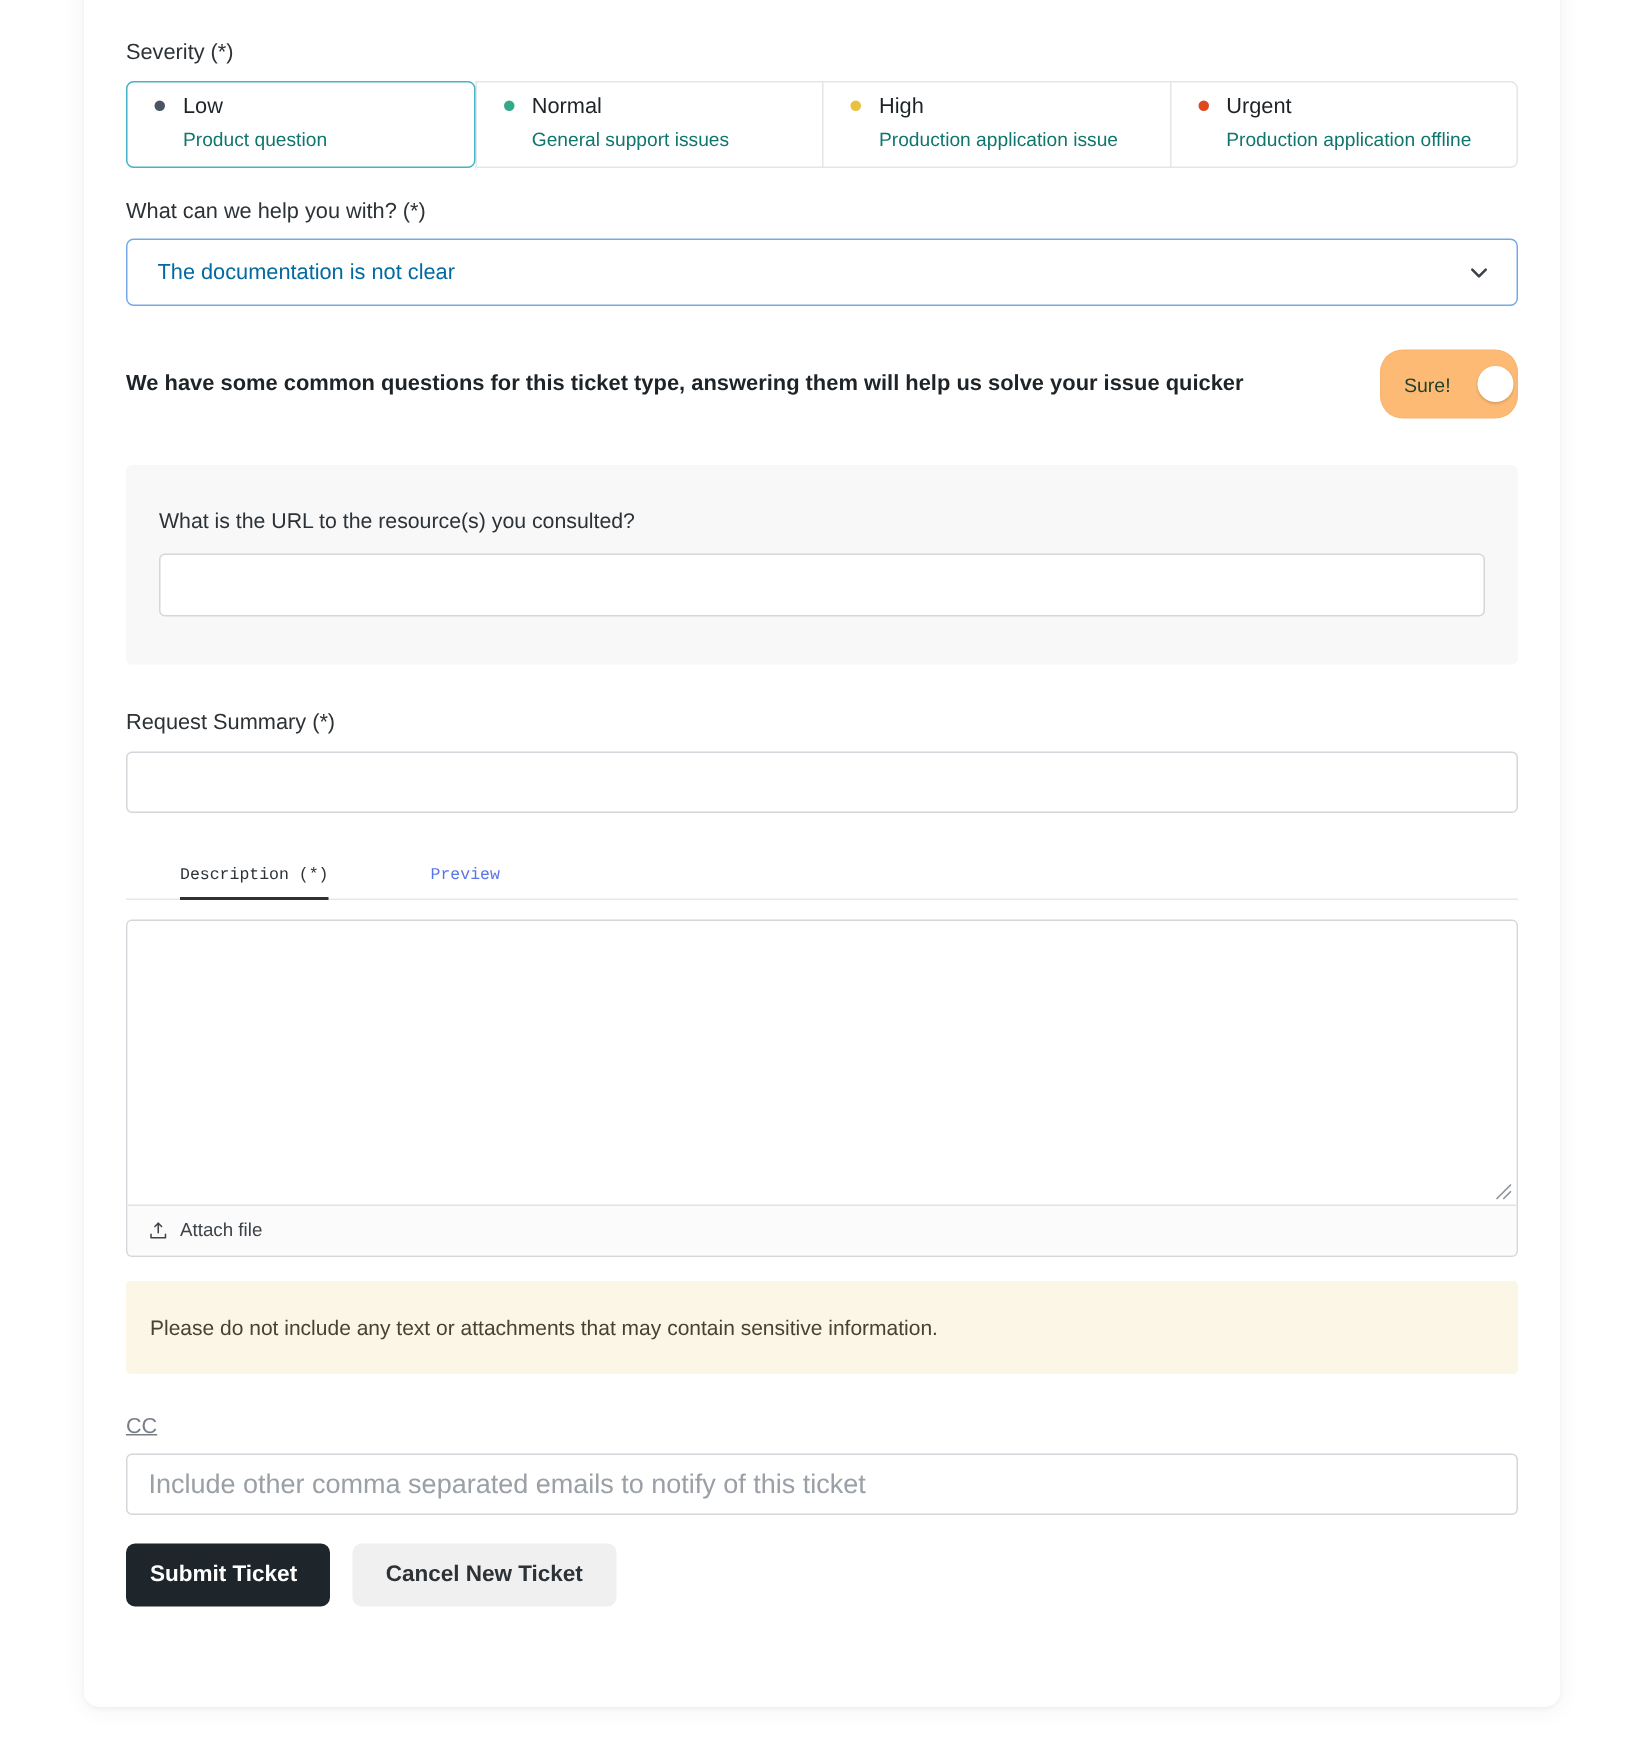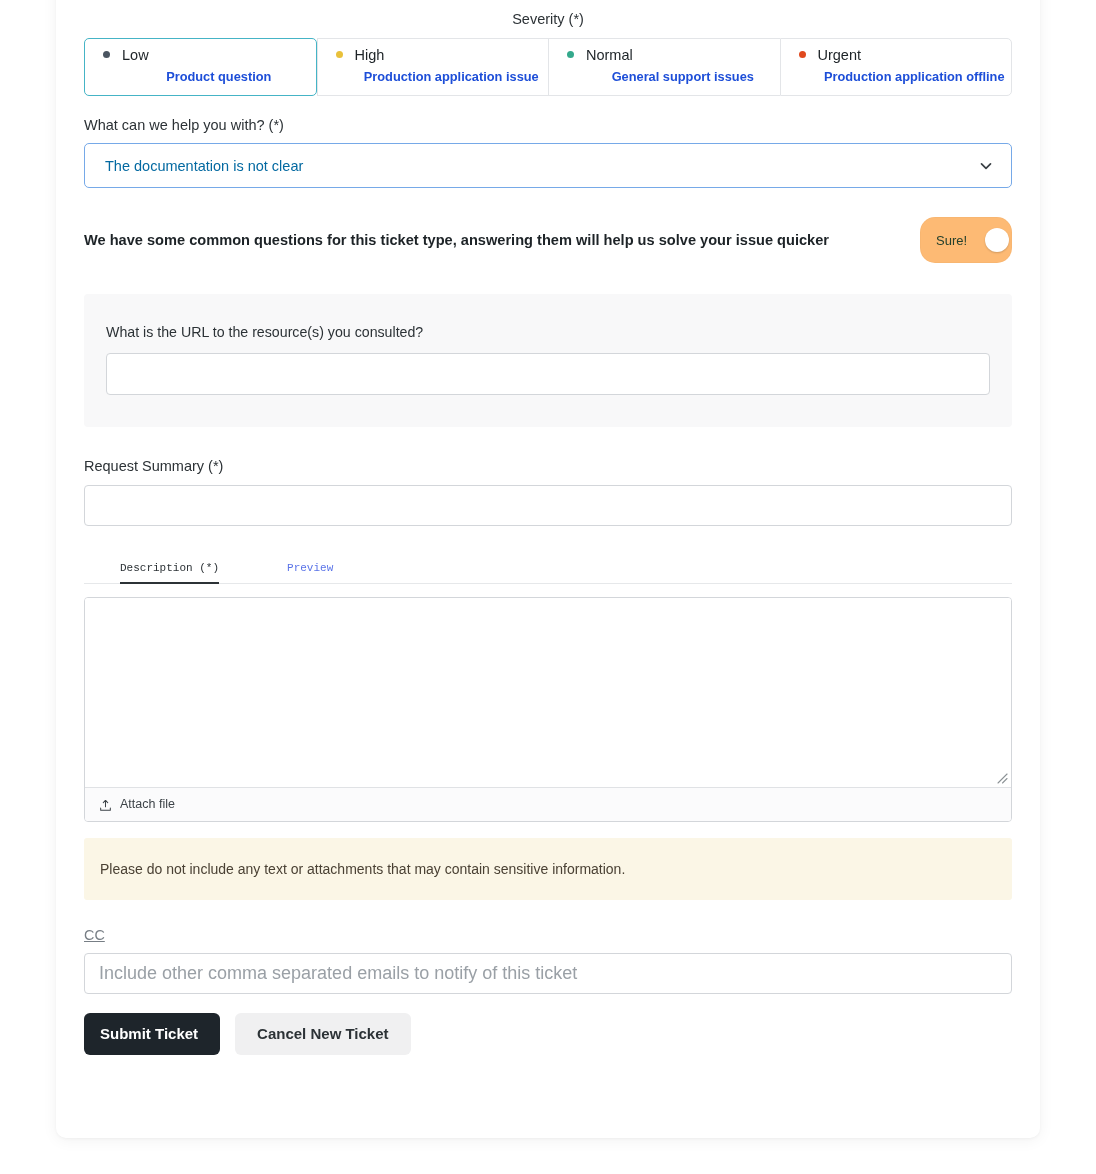"Severity (*)" .severity-block { margin-top: 12px -> 28px; text-align: center -> none }
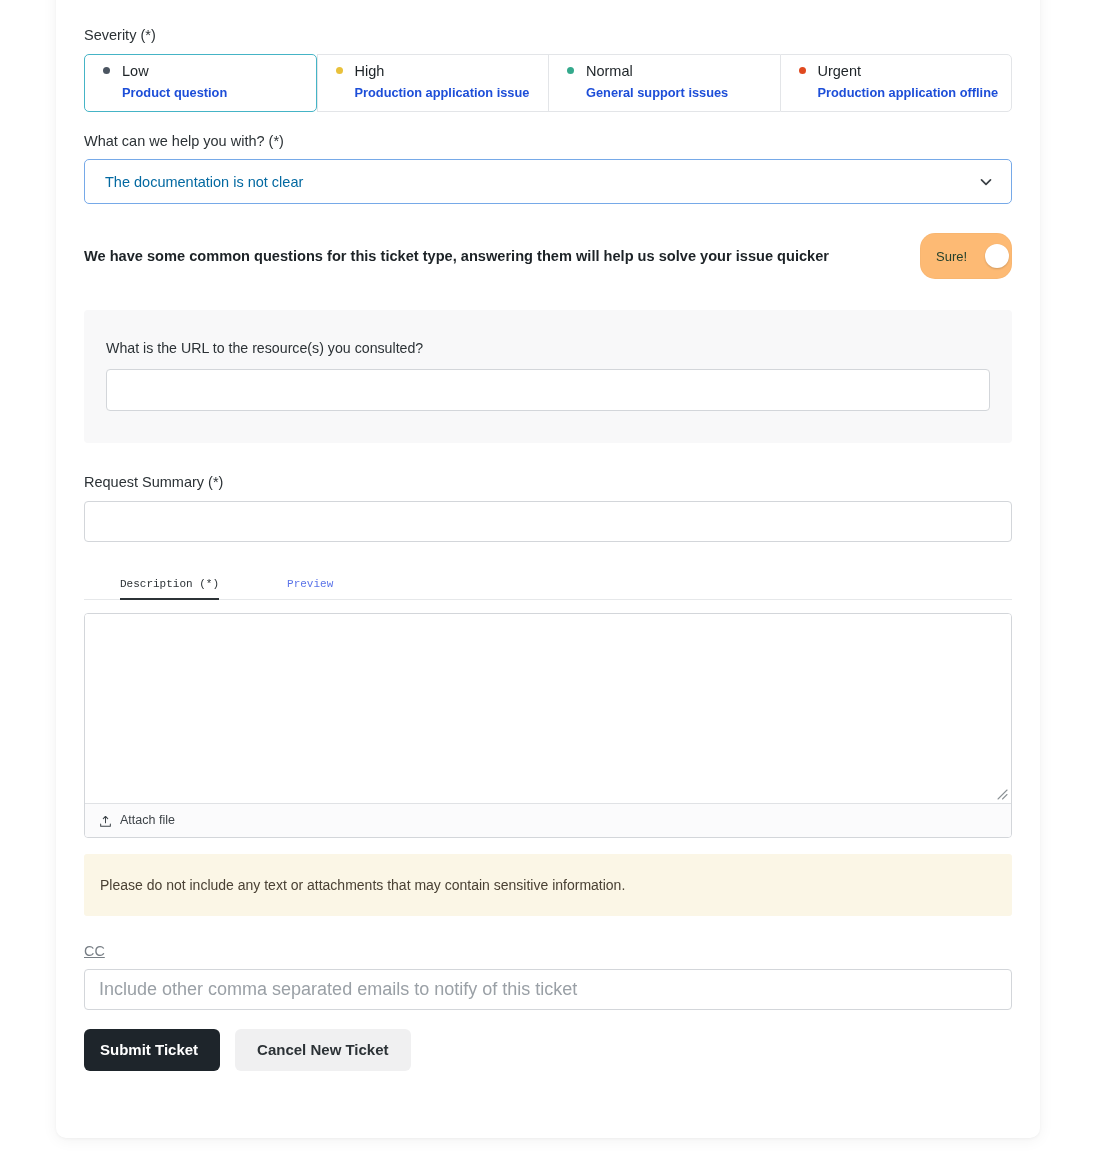"High" div.sev-card { order: before "Normal" -> after "Normal" }
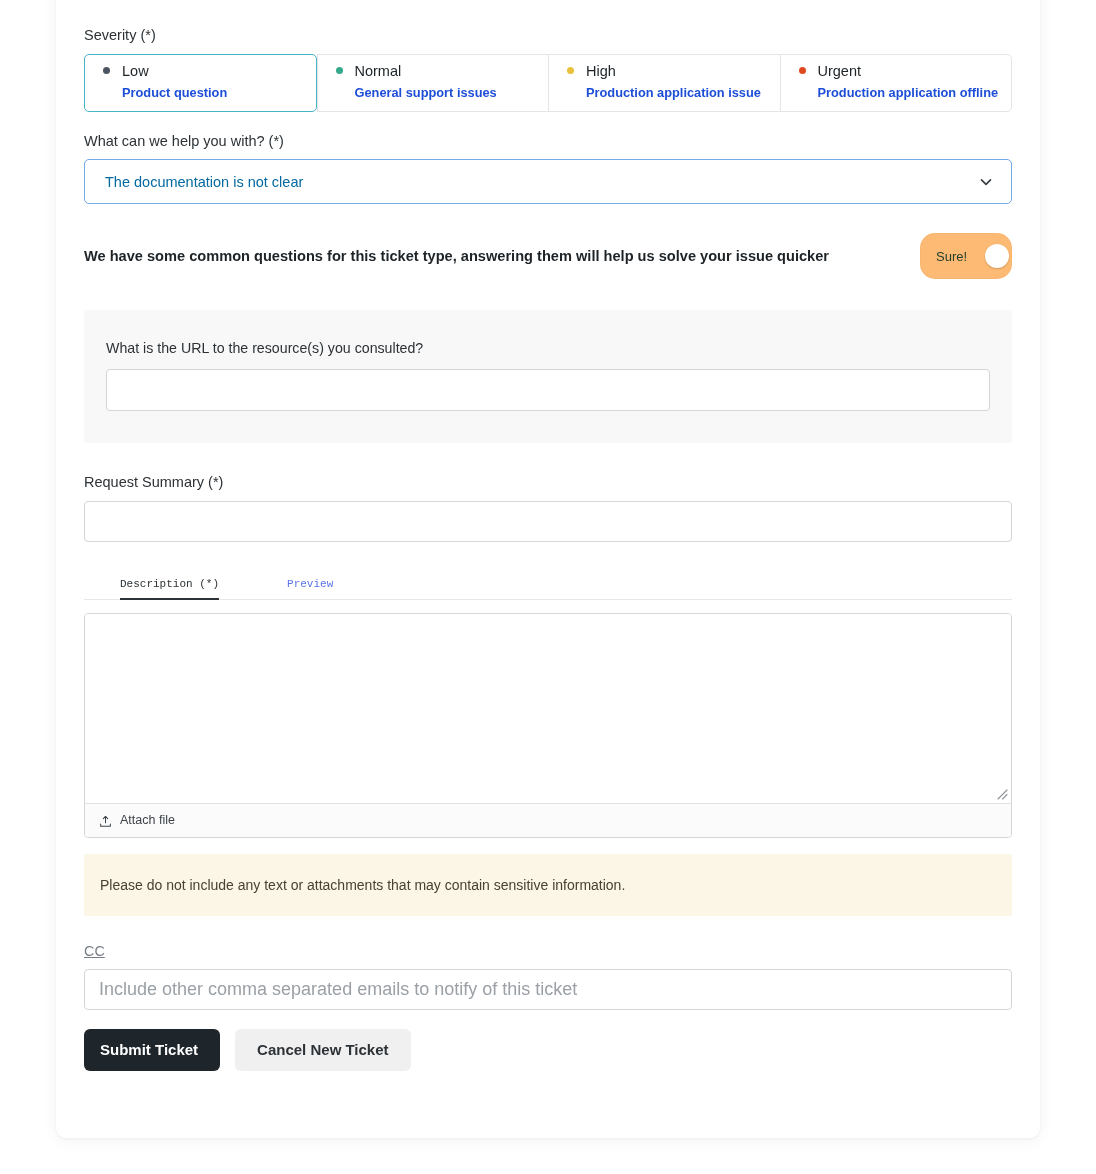"Product question" .sev-sub { color: #1d4ed8 -> #0f766e; font-weight: bold -> none }
